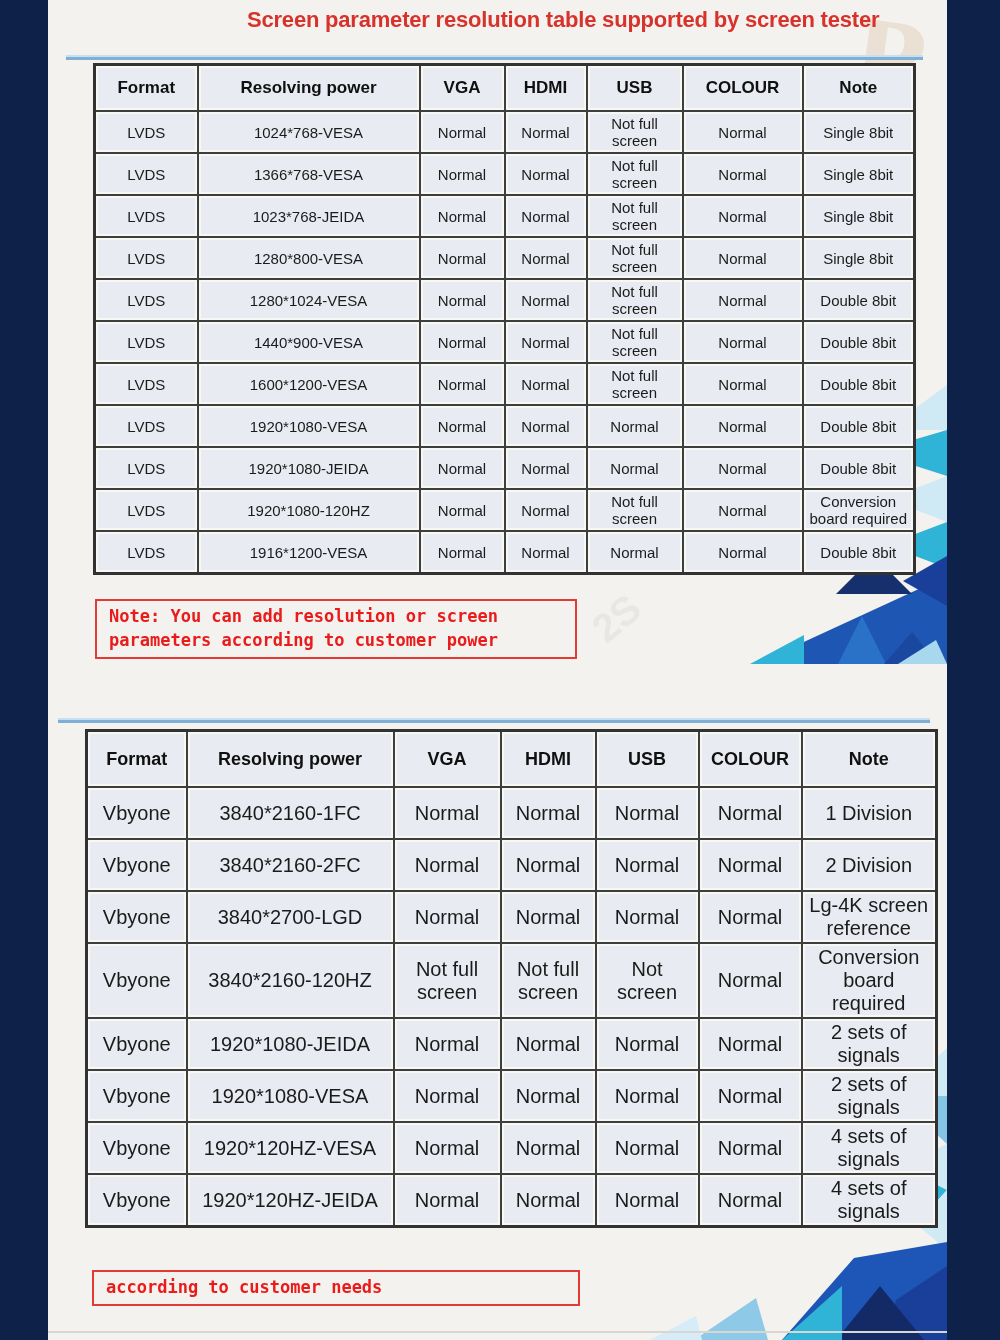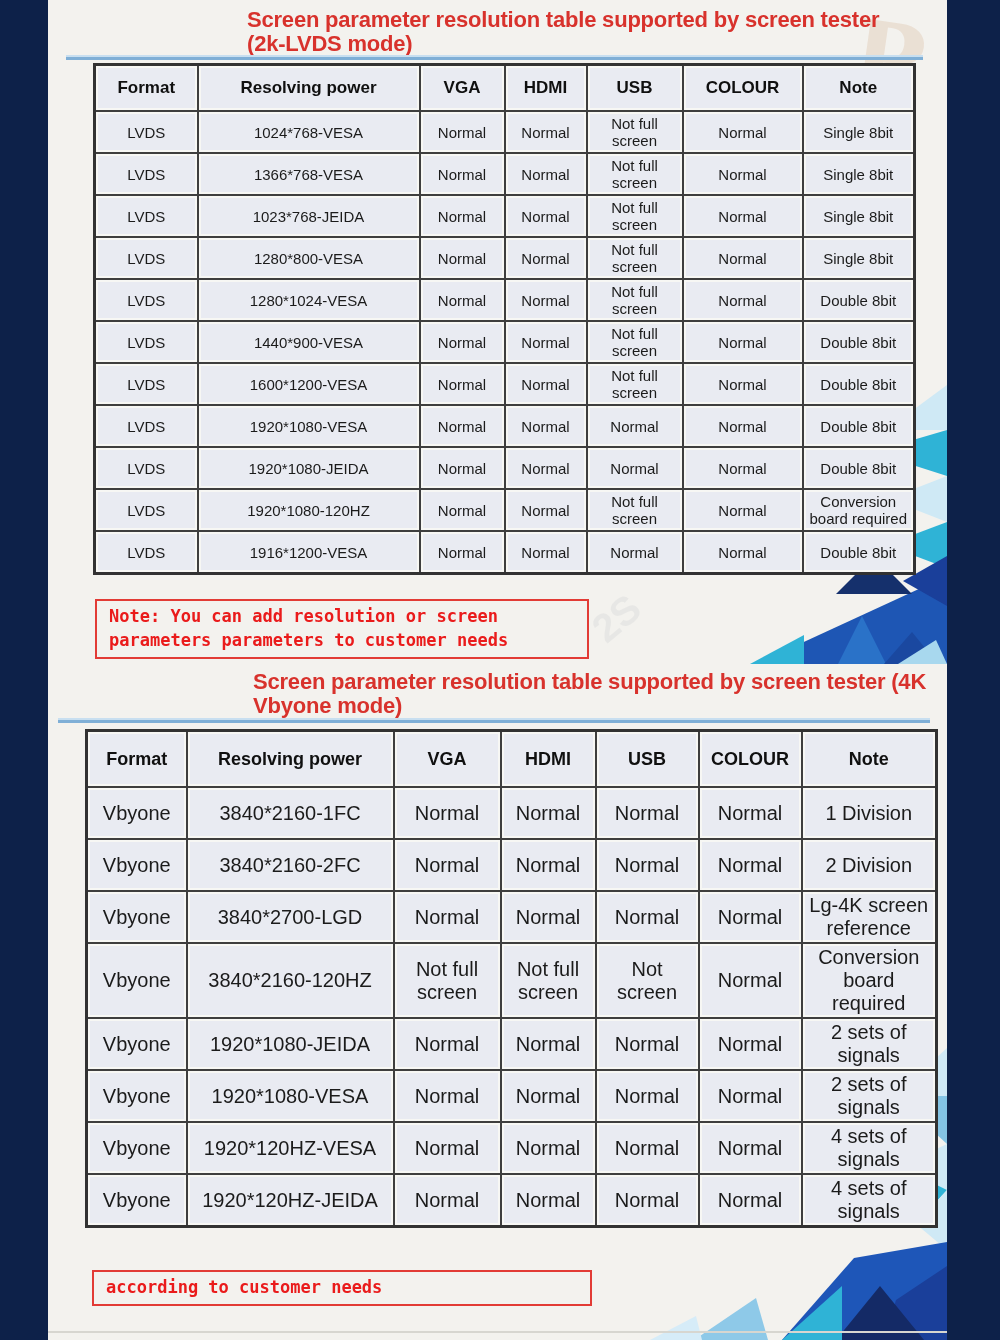"Screen parameter resolution table" .sec-title { text-align: none -> center }
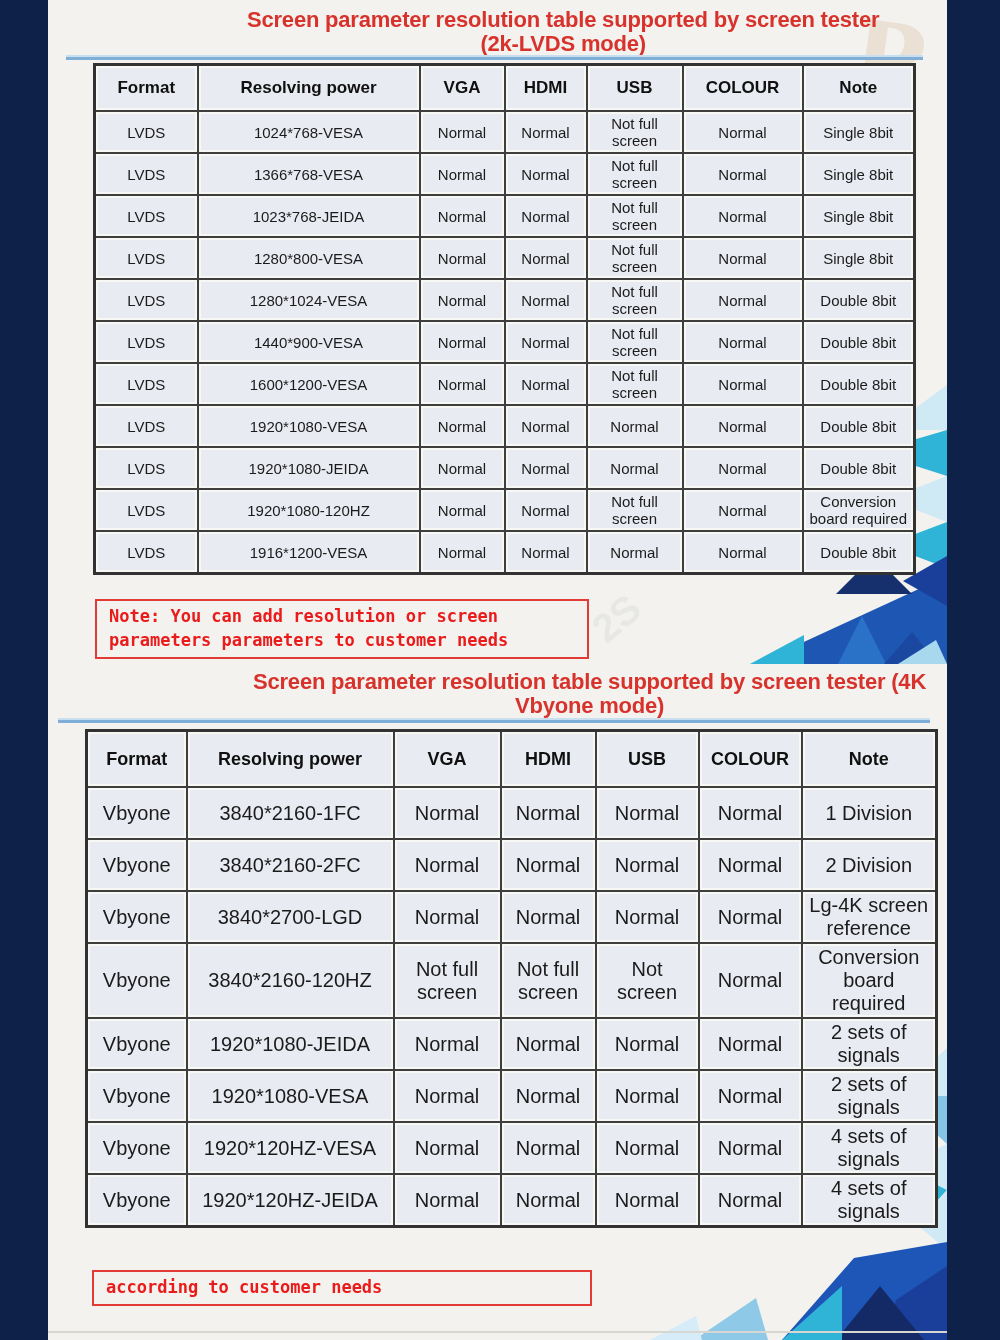"(2k-LVDS mode)" span { html: <span>(2k-LVDS mode)</span> -> none }
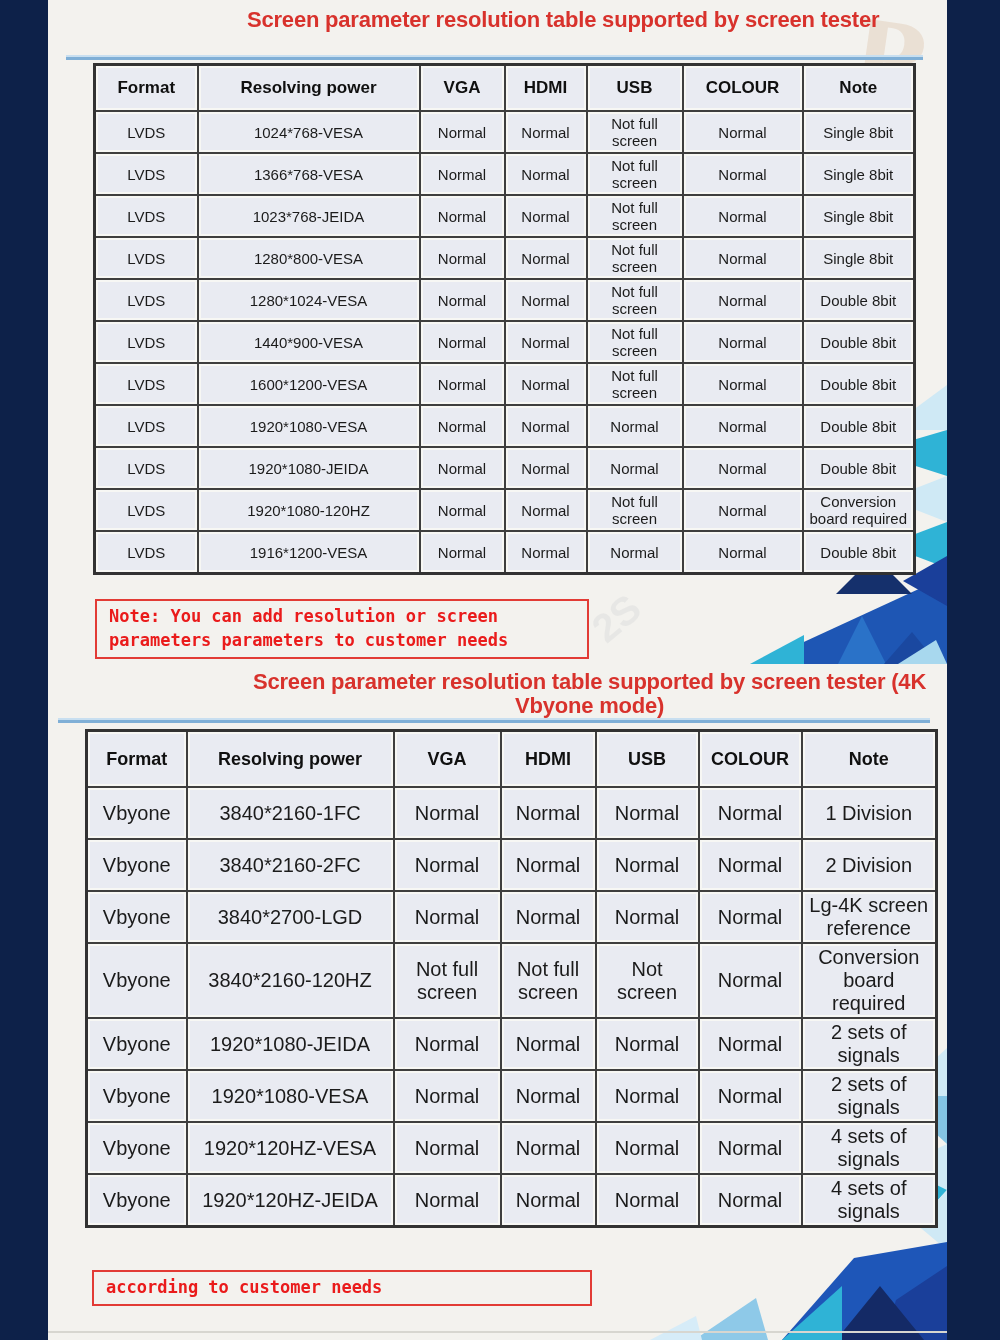"Note: You can add resolution" .notebox { padding: 3px 12px 5px 12px -> 3px 0 5px 12px }
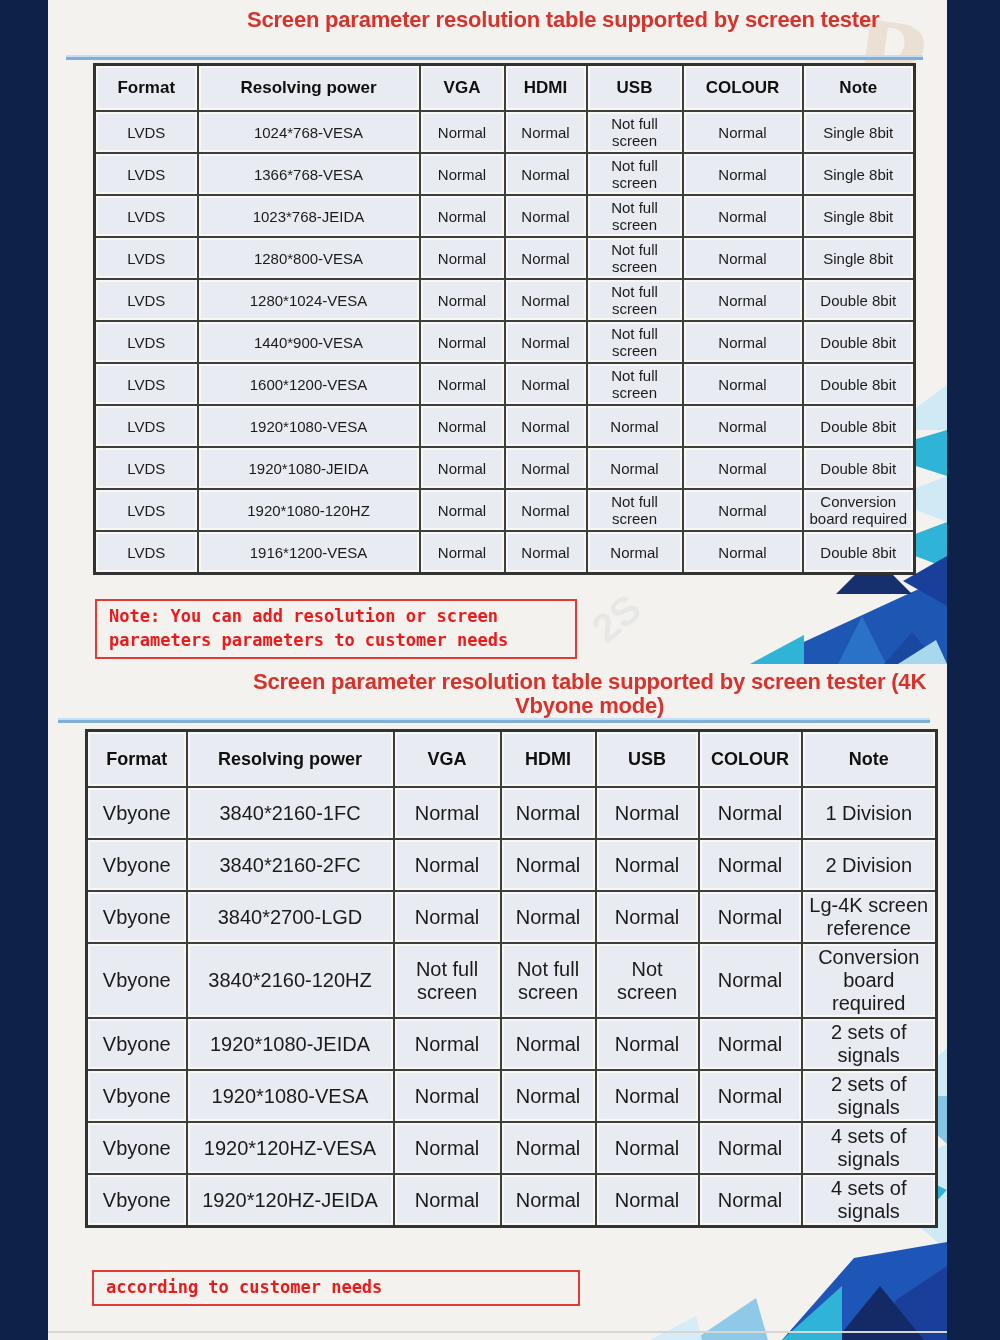"parameters parameters to customer needs" span { text: parameters to customer needs -> according to customer power }
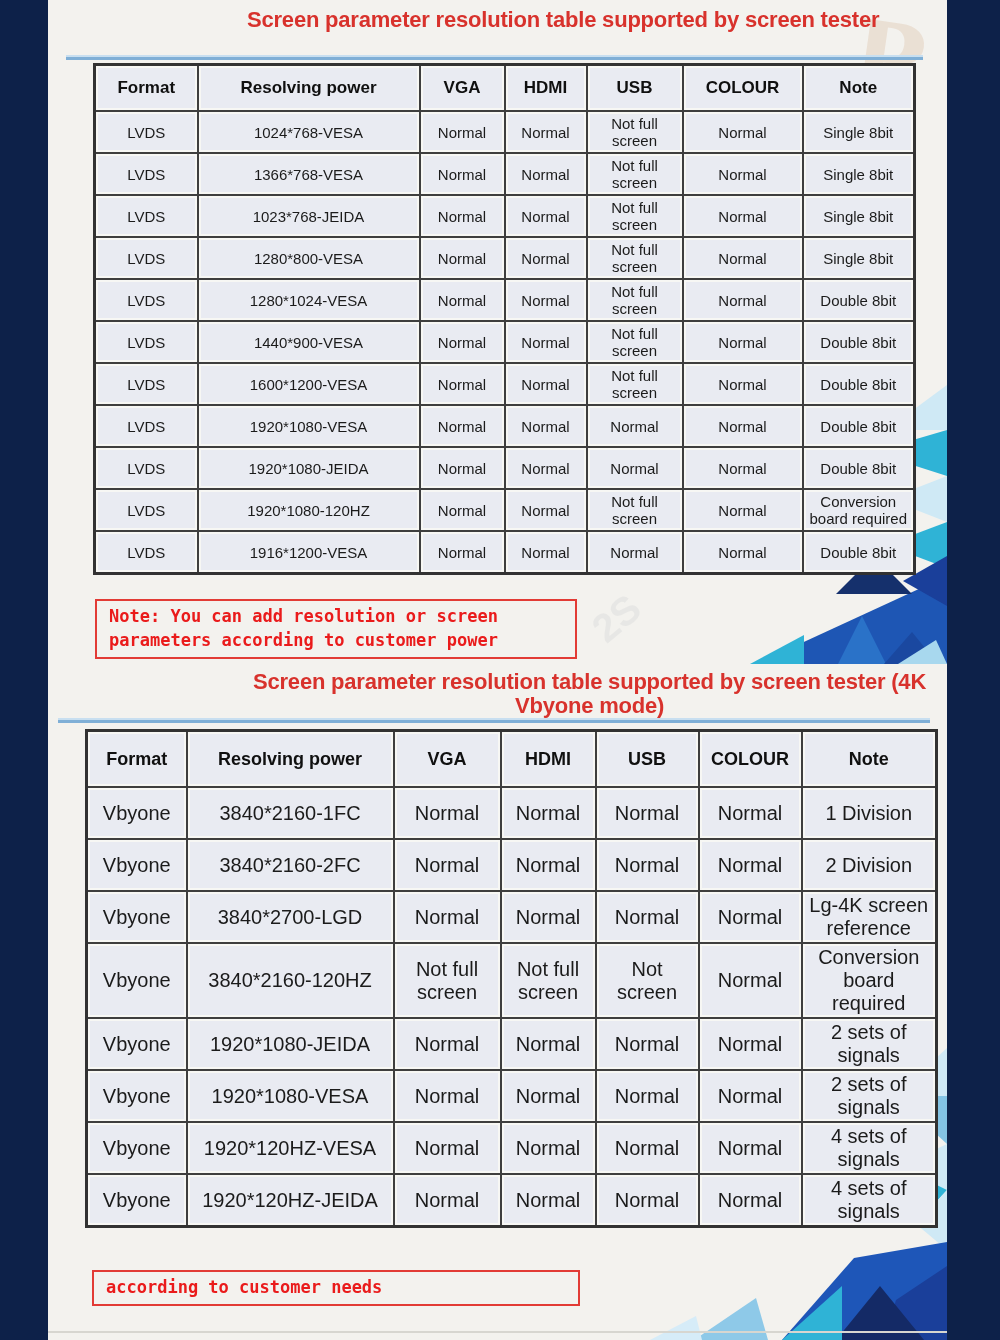"Screen parameter resolution table supported by screen tester (4K" div.sec-title { html: <div> <span>Screen parameter resolution table supported by screen tester (4K</span> <span>Vbyone mode)</span> </div> -> none }
